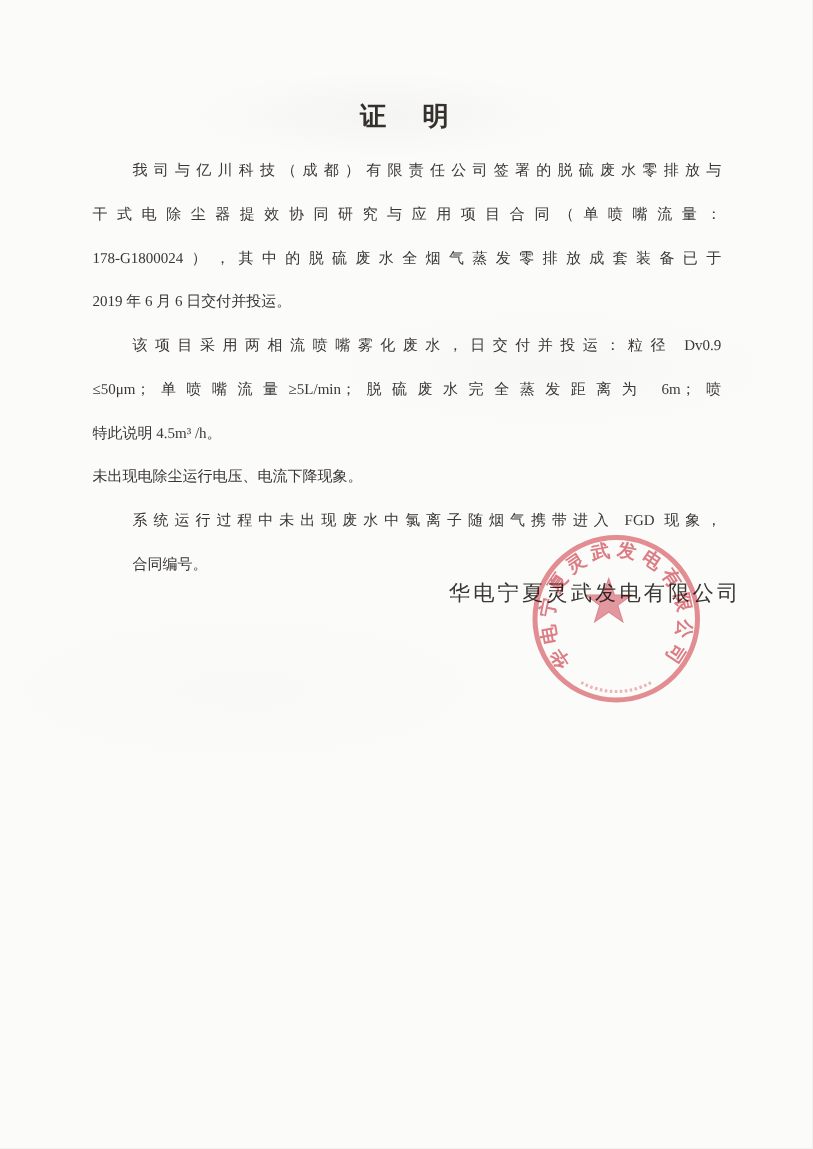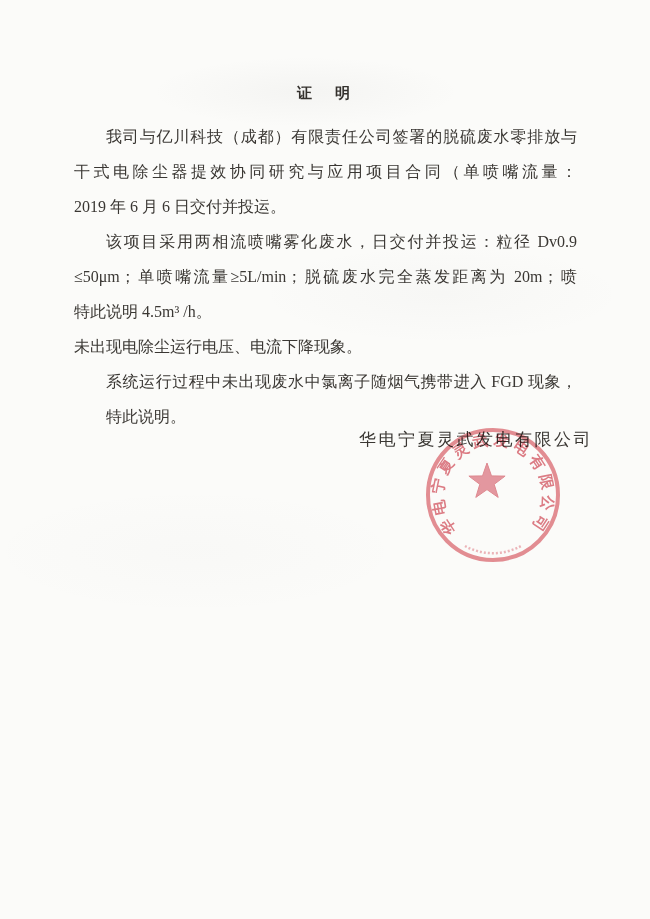"证 明" .doc-title { font-size: 15px -> 21px }
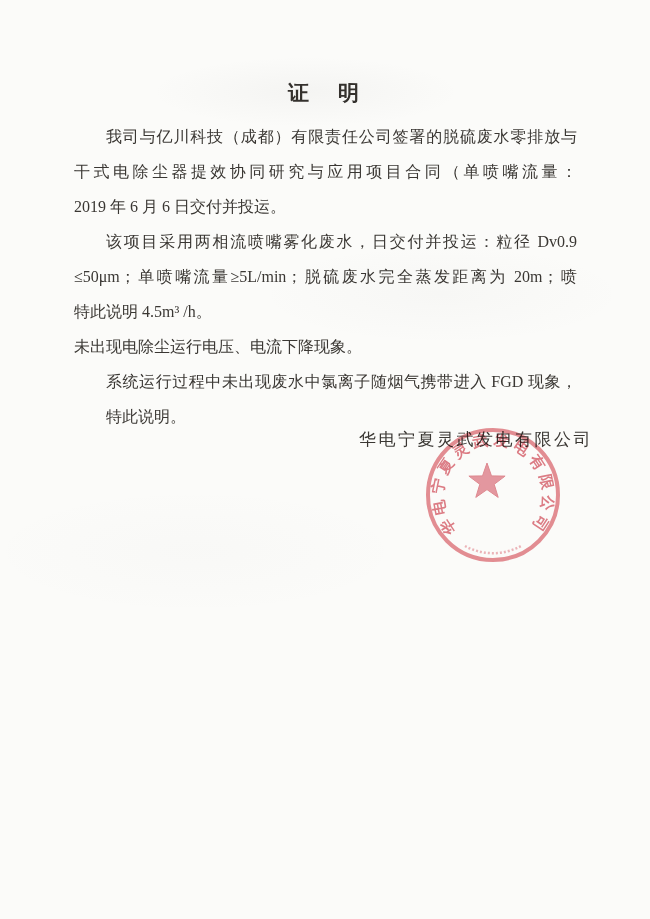"我司与亿川科技（成都）有限责任公司签署的脱硫废水零排放与" .line { font-size: 16px -> 12px }
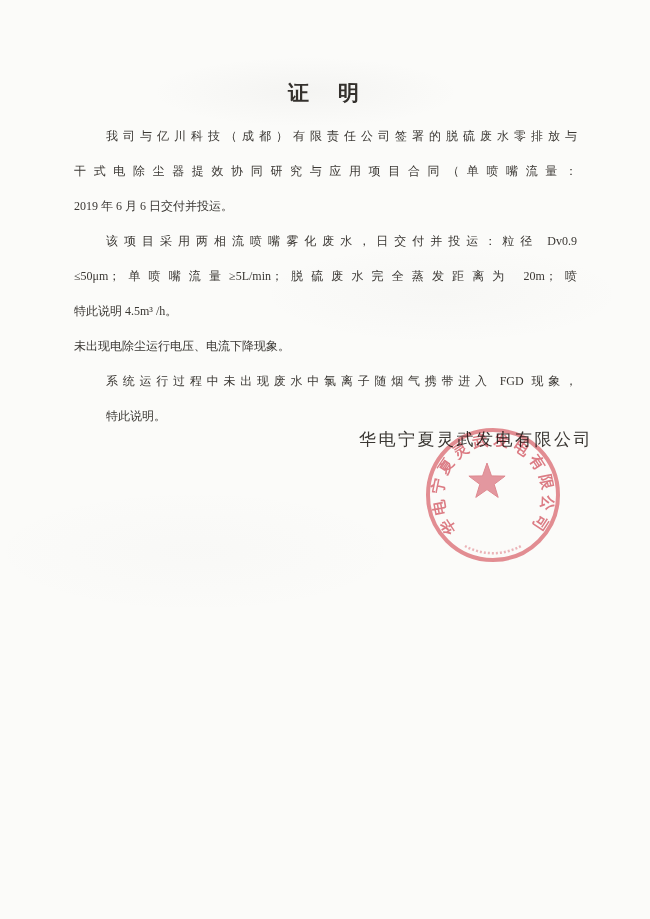"178-G1800024），其中的脱硫废水全烟气蒸发零排放成套装备已于" div.line { html: none -> <div>178-G1800024），其中的脱硫废水全烟气蒸发零排放成套装备已于</div> }
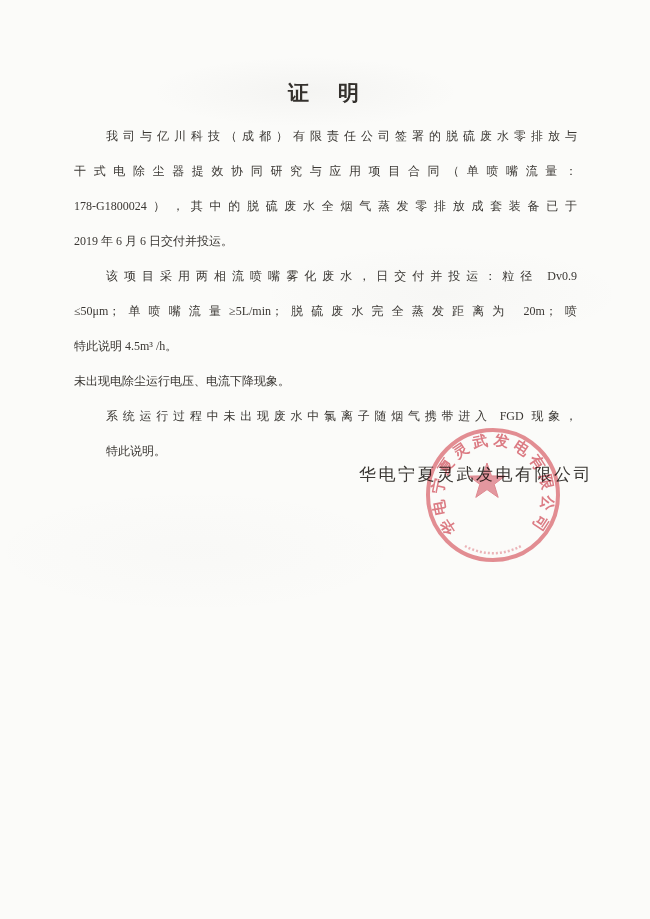"≤50μm；单喷嘴流量≥5L/min；脱硫废水完全蒸发距离为 20m；喷" div.line { text: 20m -> 6m }
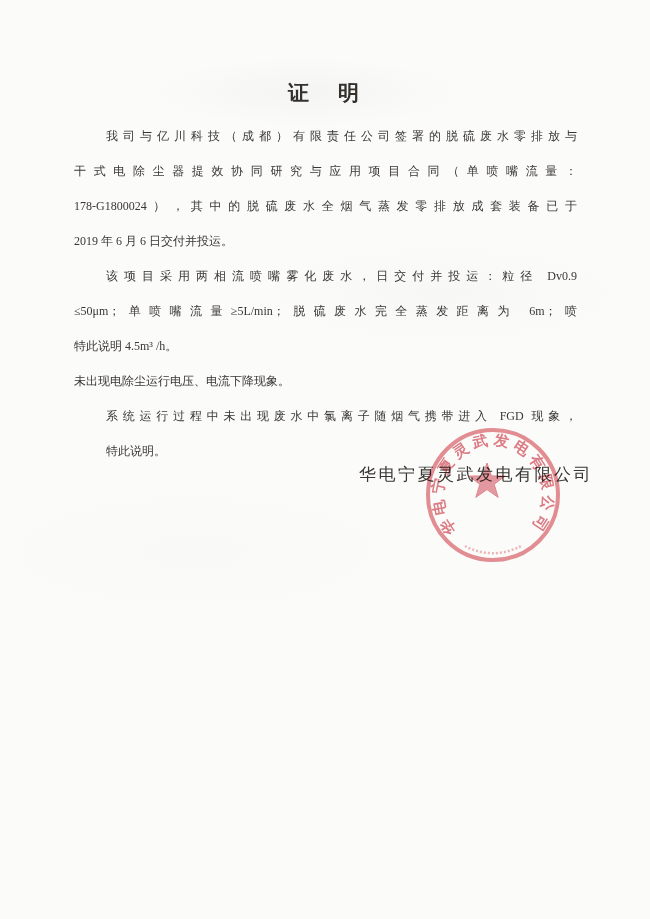"特此说明。" div.line { text: 特此说明 -> 合同编号 }
